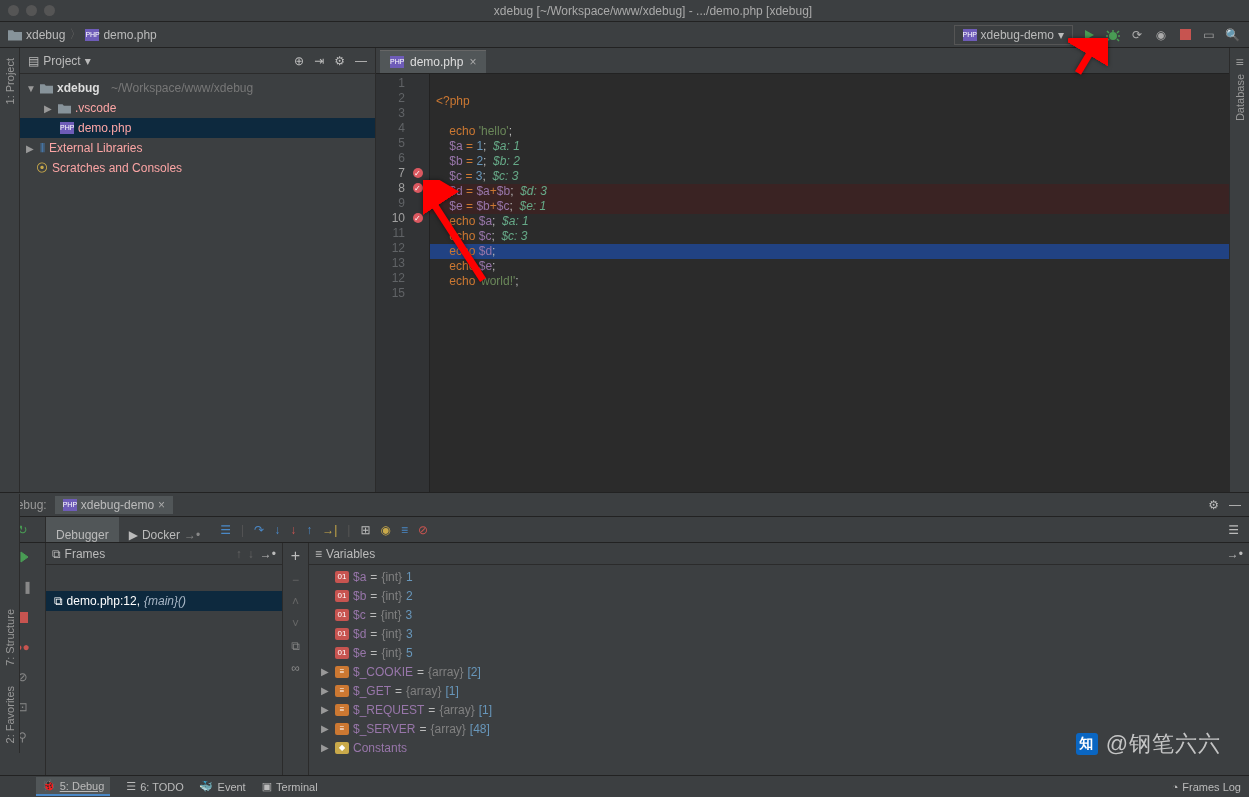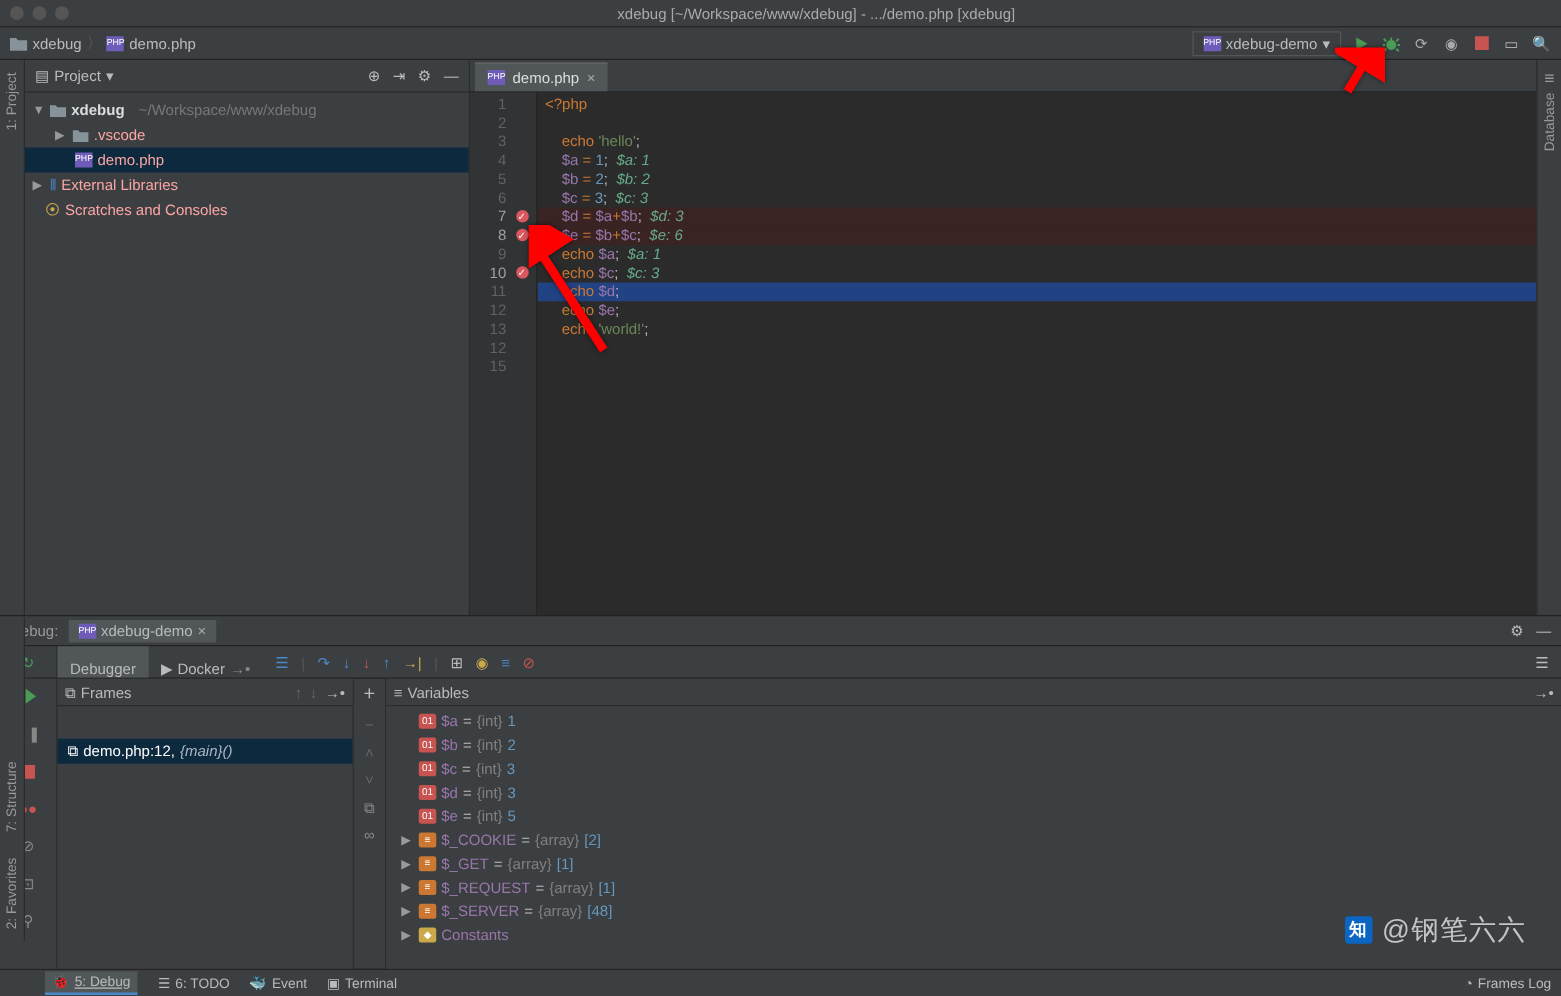"<?php" .code { padding-top: 2px -> 20px }
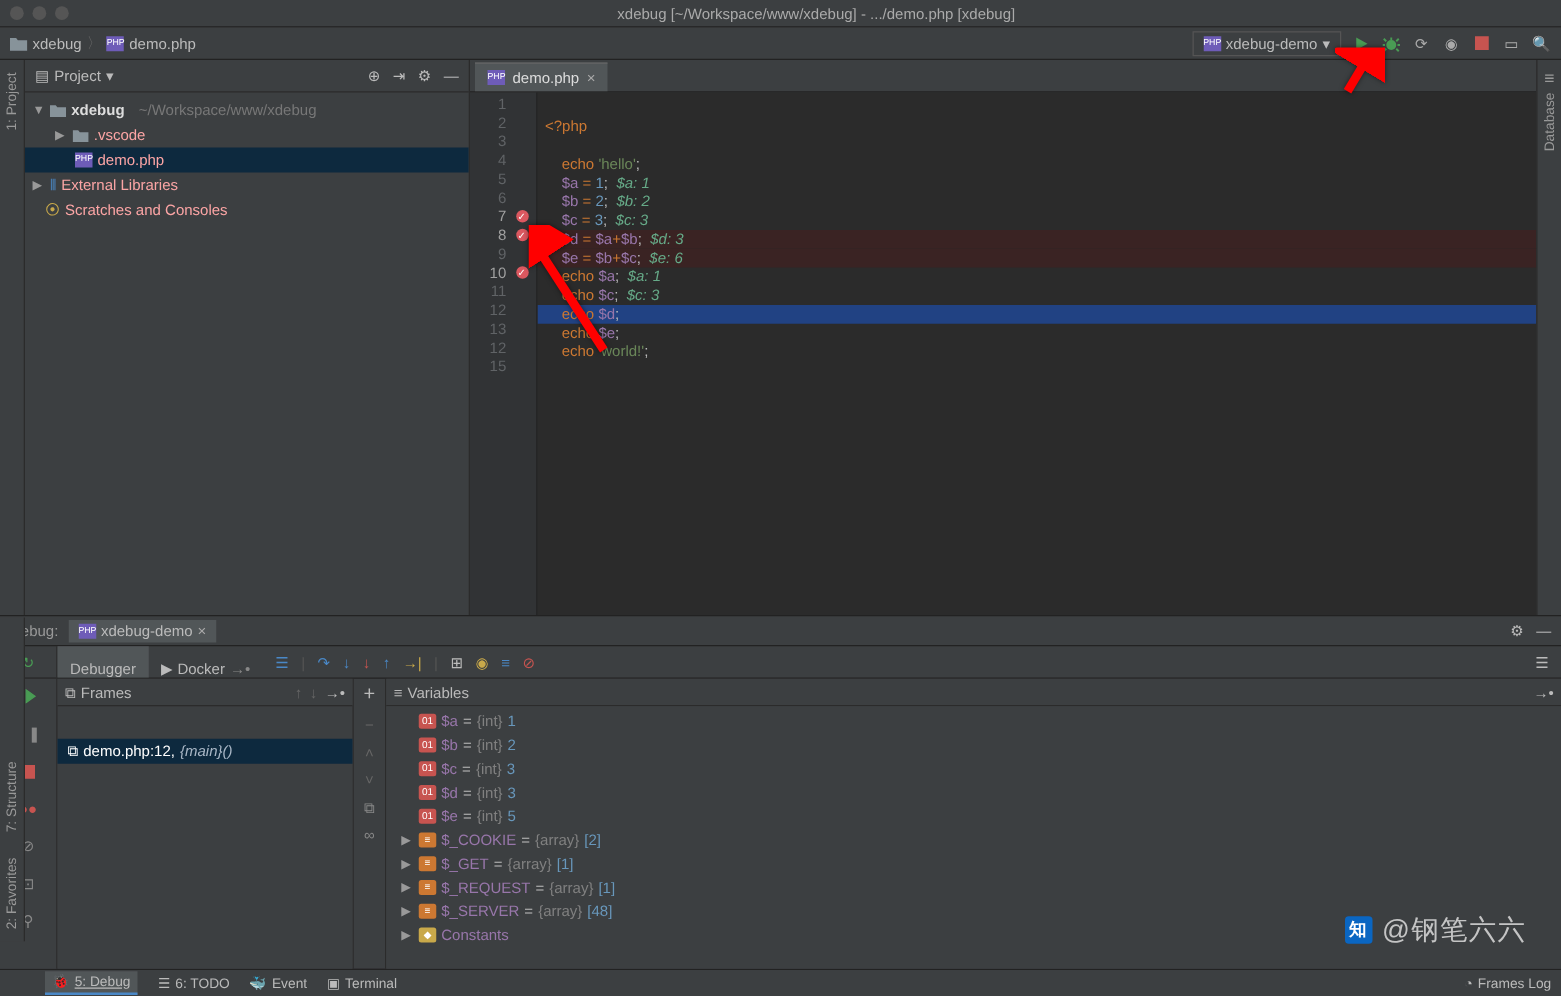"$e: 6" span.hint { text: 6 -> 1 }
